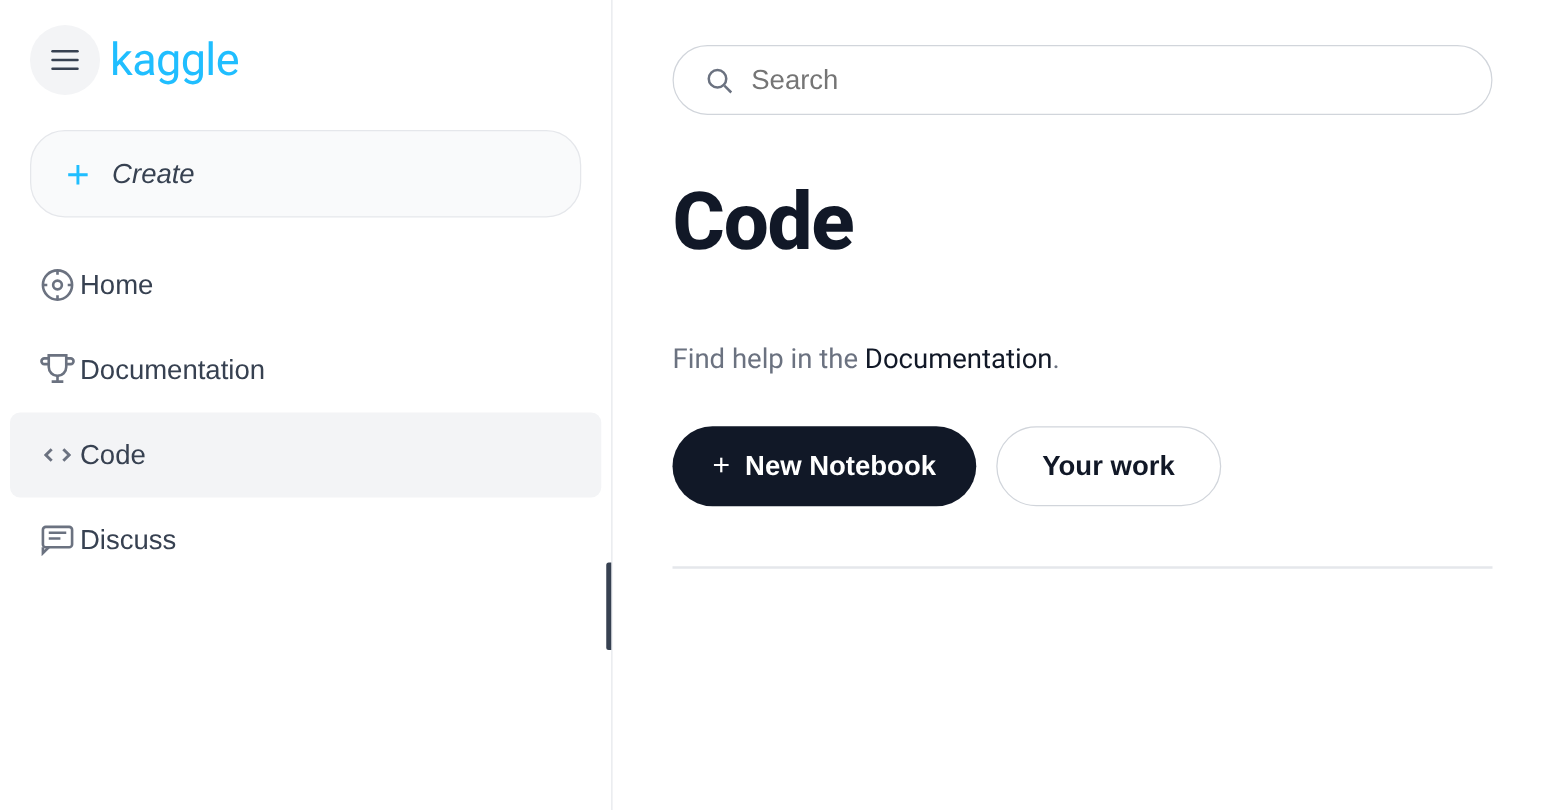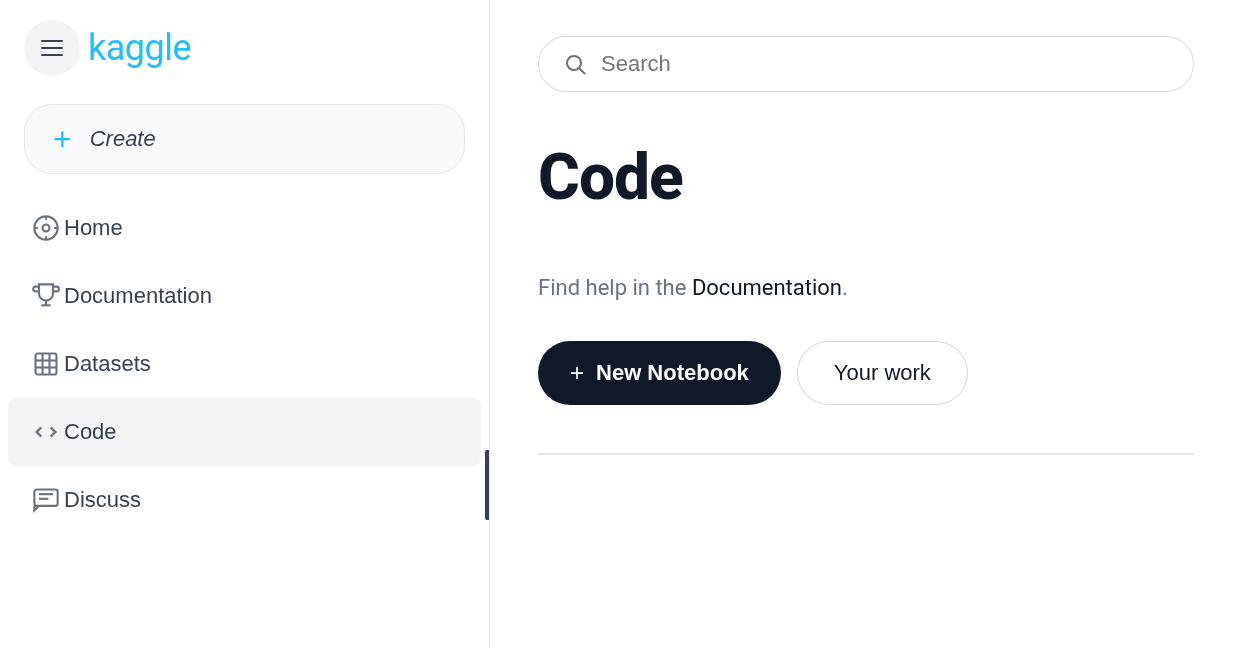"Datasets" button.nav-item { html: <button> <span> <svg> <rect></rect> <line></line> <line></line> <line></line> <line></line> </svg> </span> <span>Datasets</span> </button> -> none }
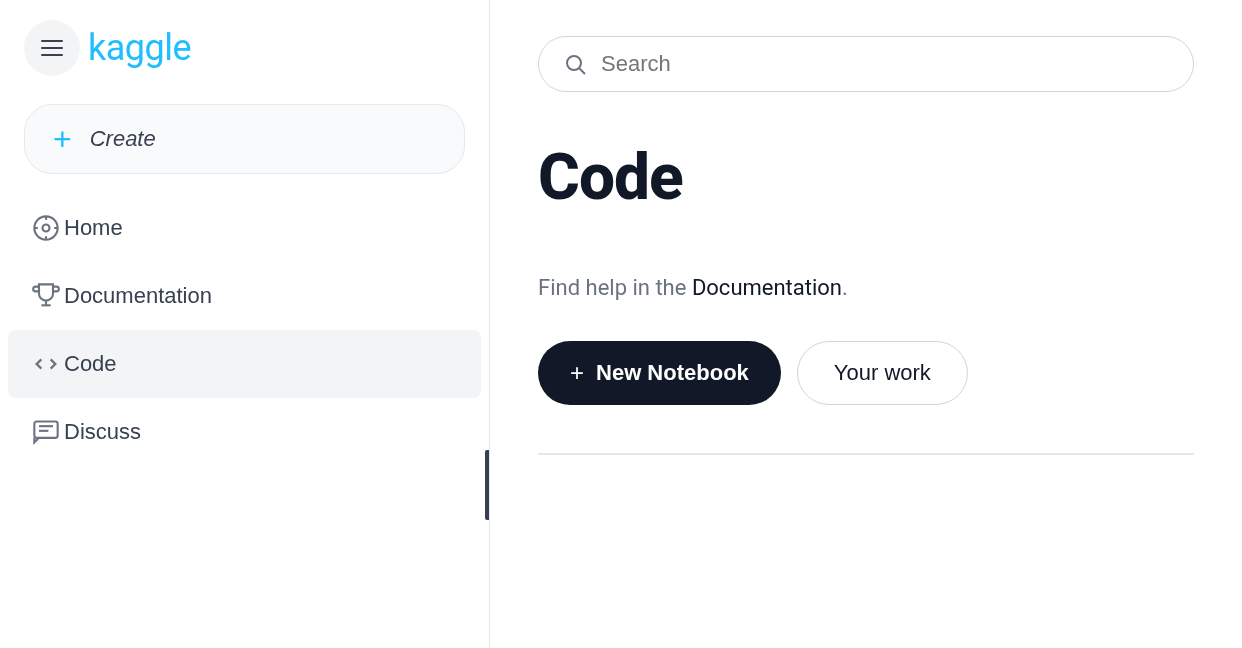"Your work" .btn-your-work { font-weight: 400 -> 700 }
